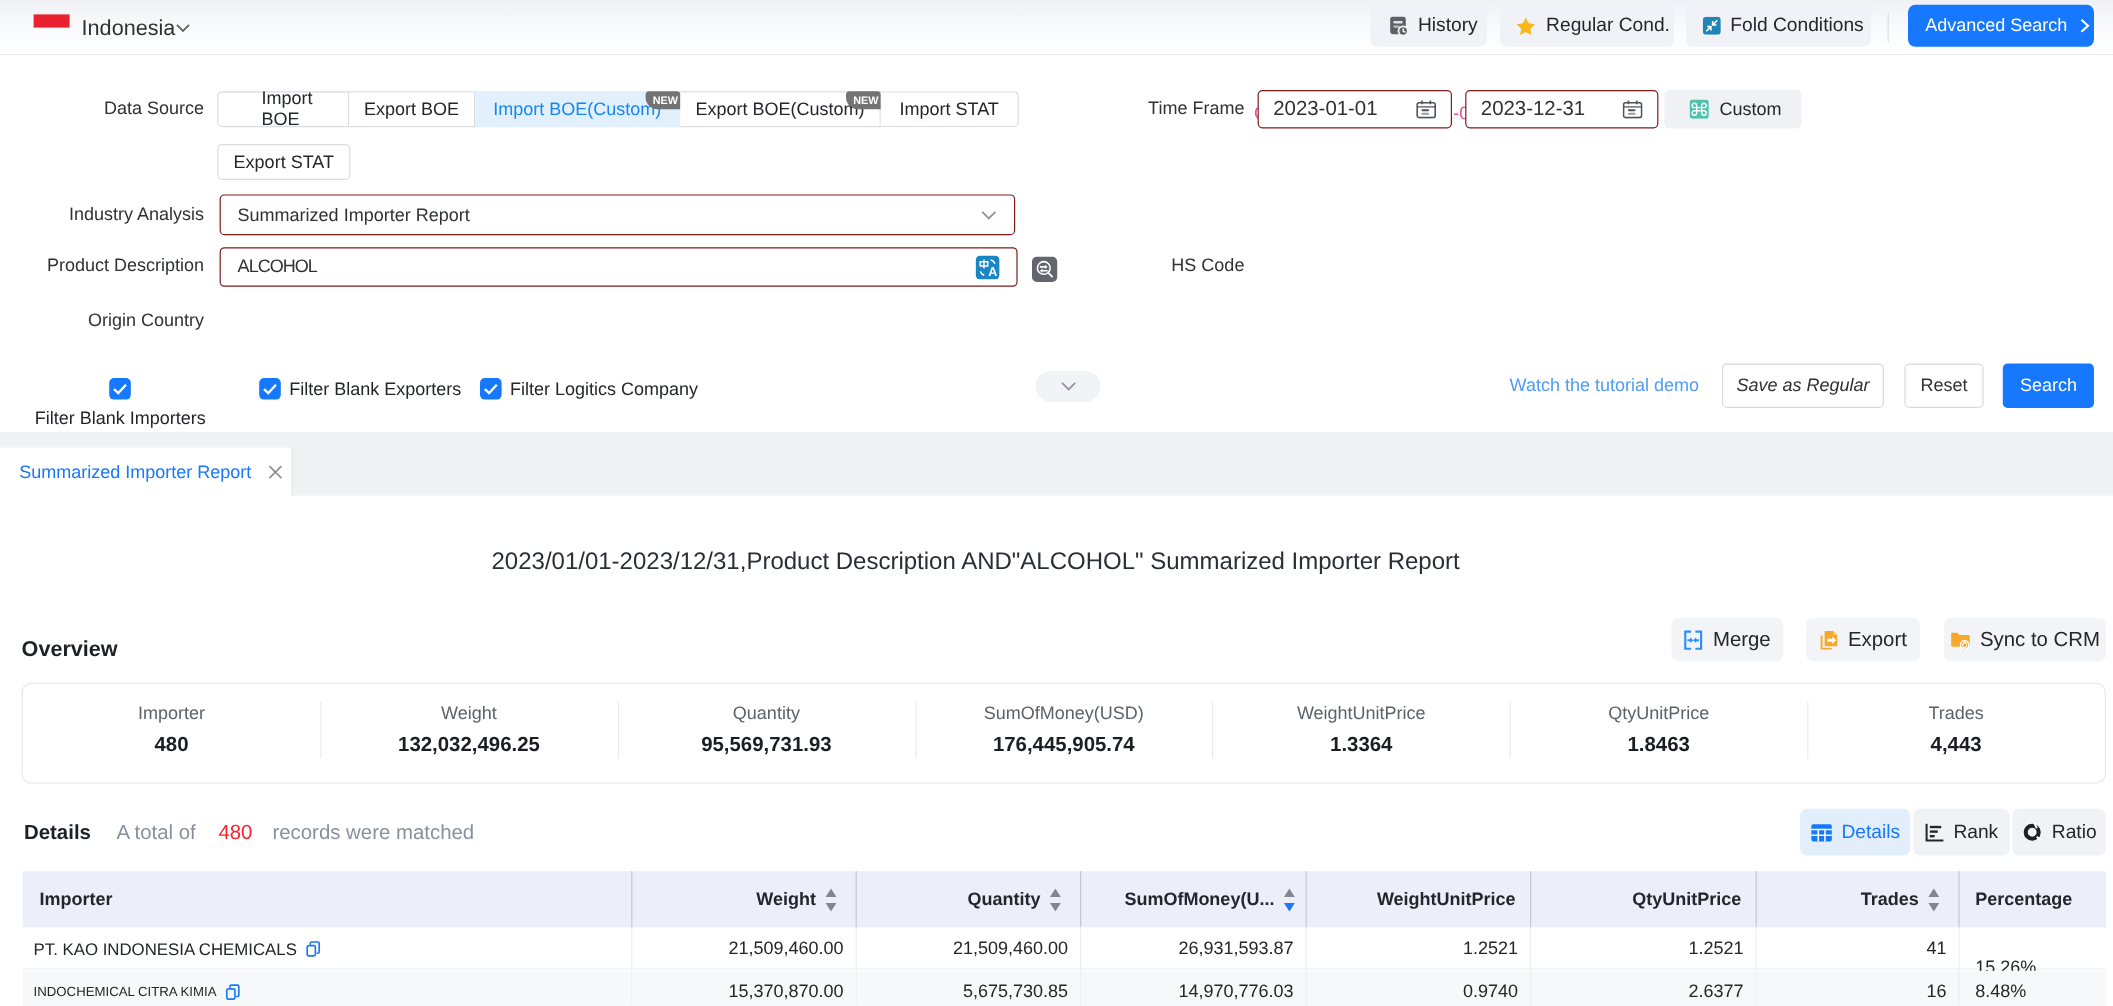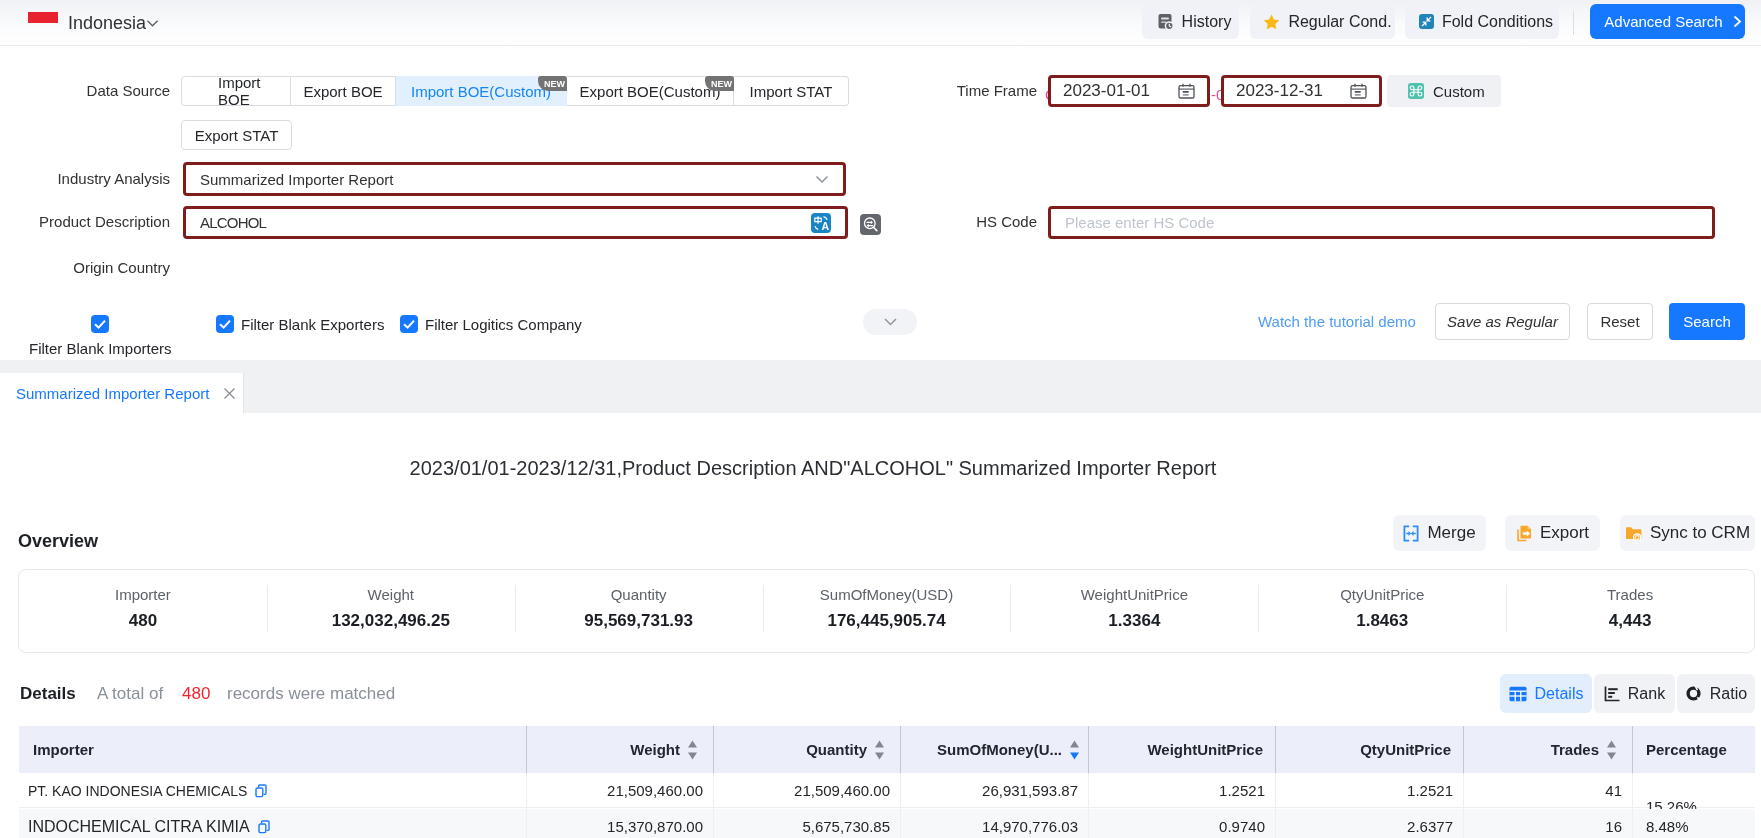"2023-01-01" .inp { border: 3px solid #7f1d1d -> 1px solid #7f1d1d }
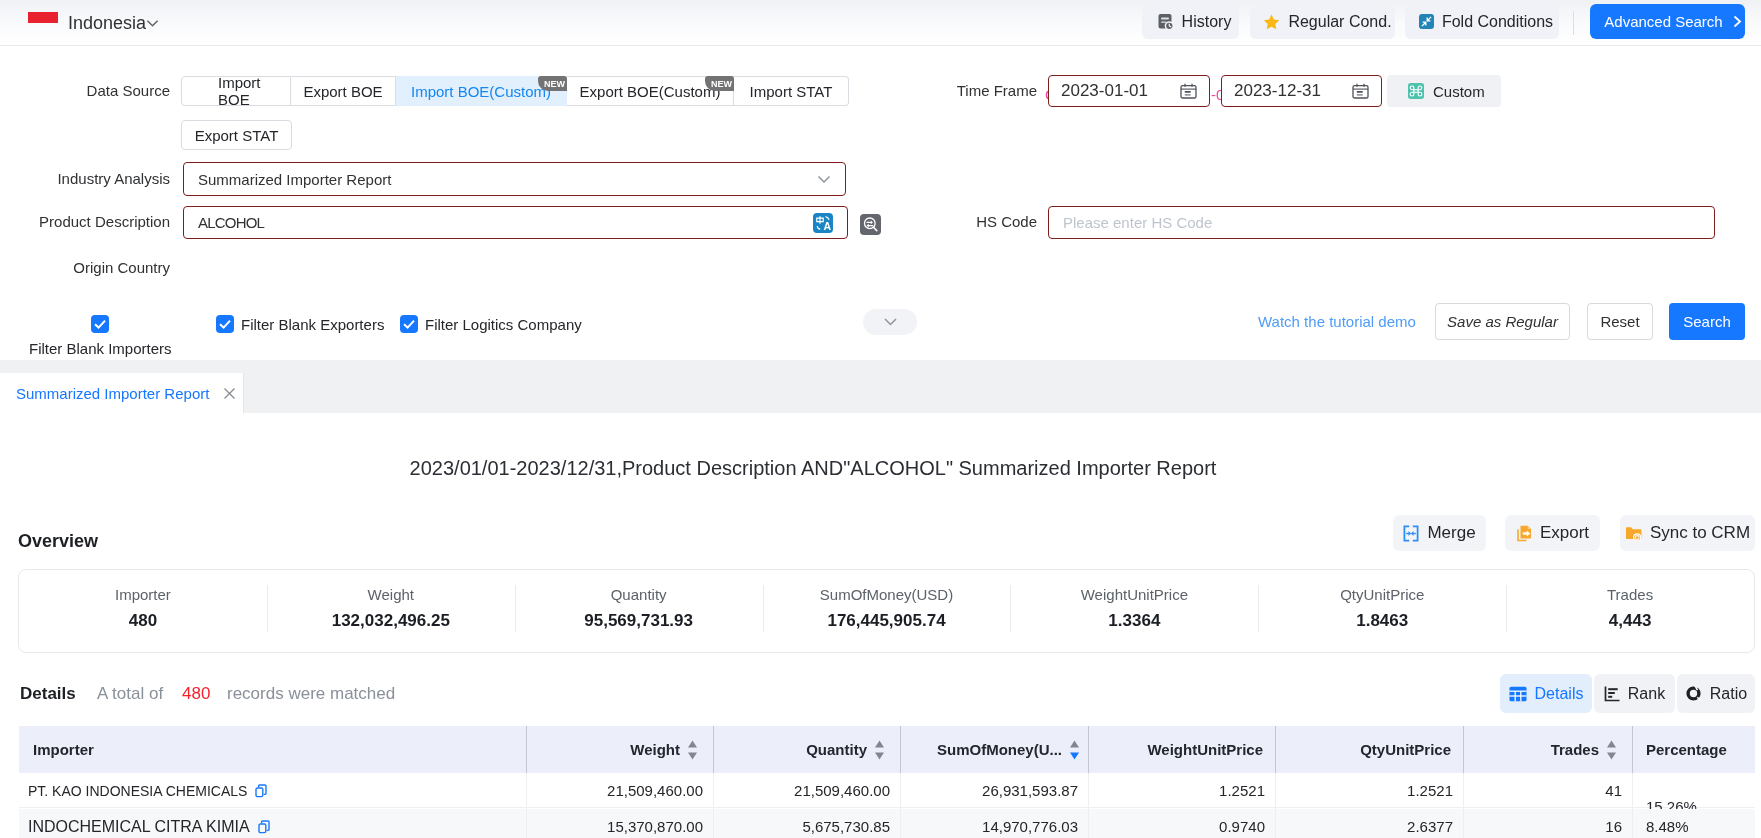"Please enter HS Code" div.inp { html: <div>Please enter HS Code</div> -> none }
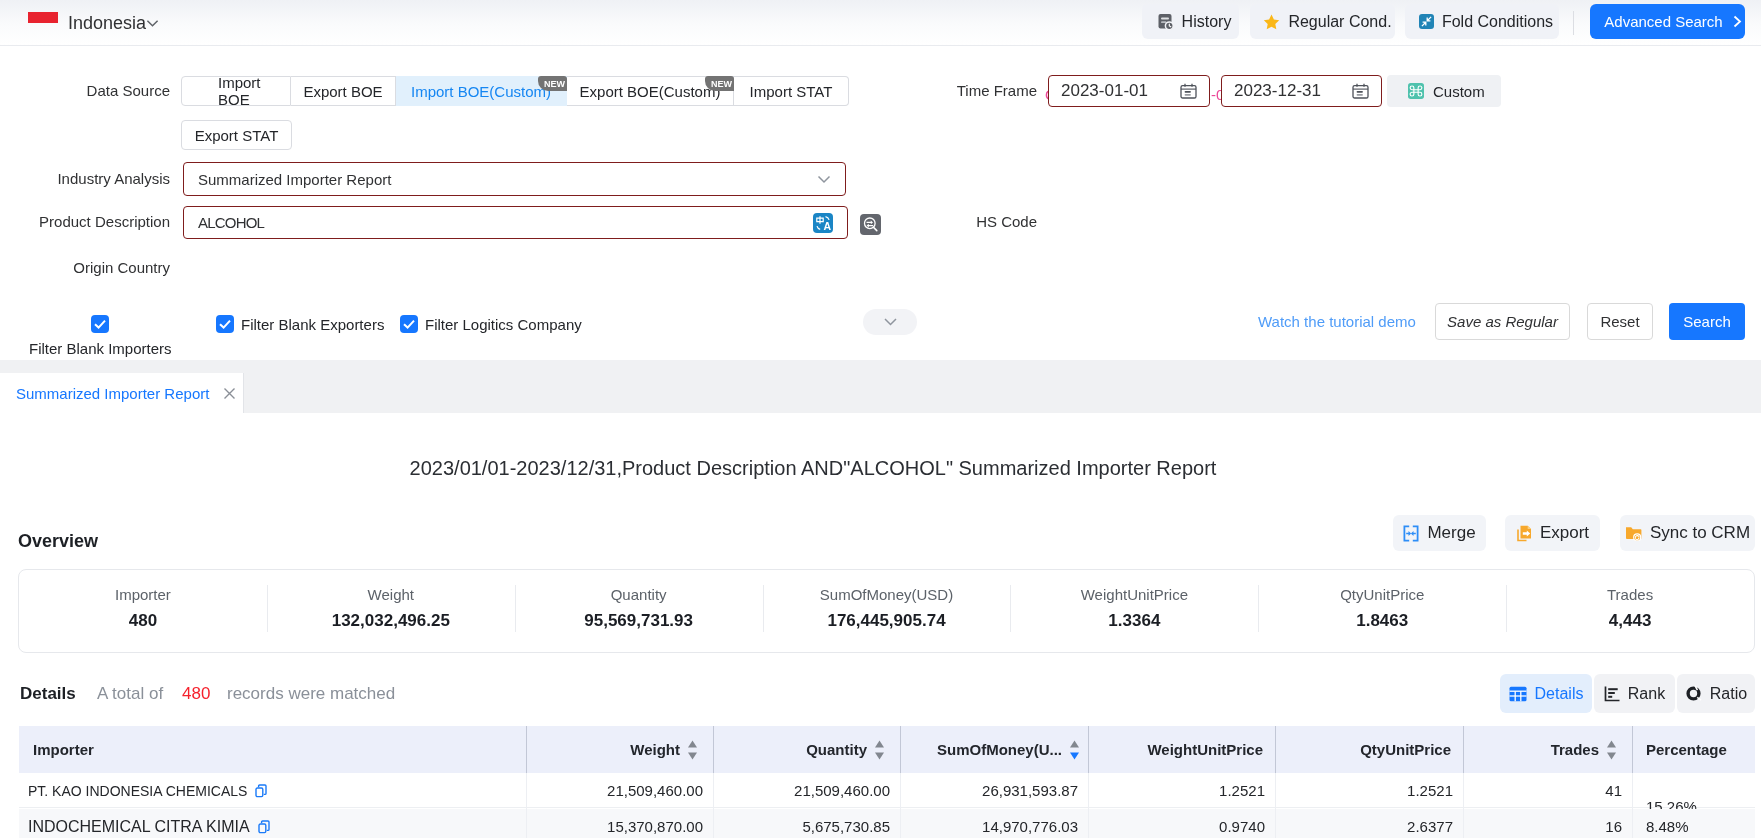"INDOCHEMICAL CITRA KIMIA" span { font-size: 16px -> 11px }
